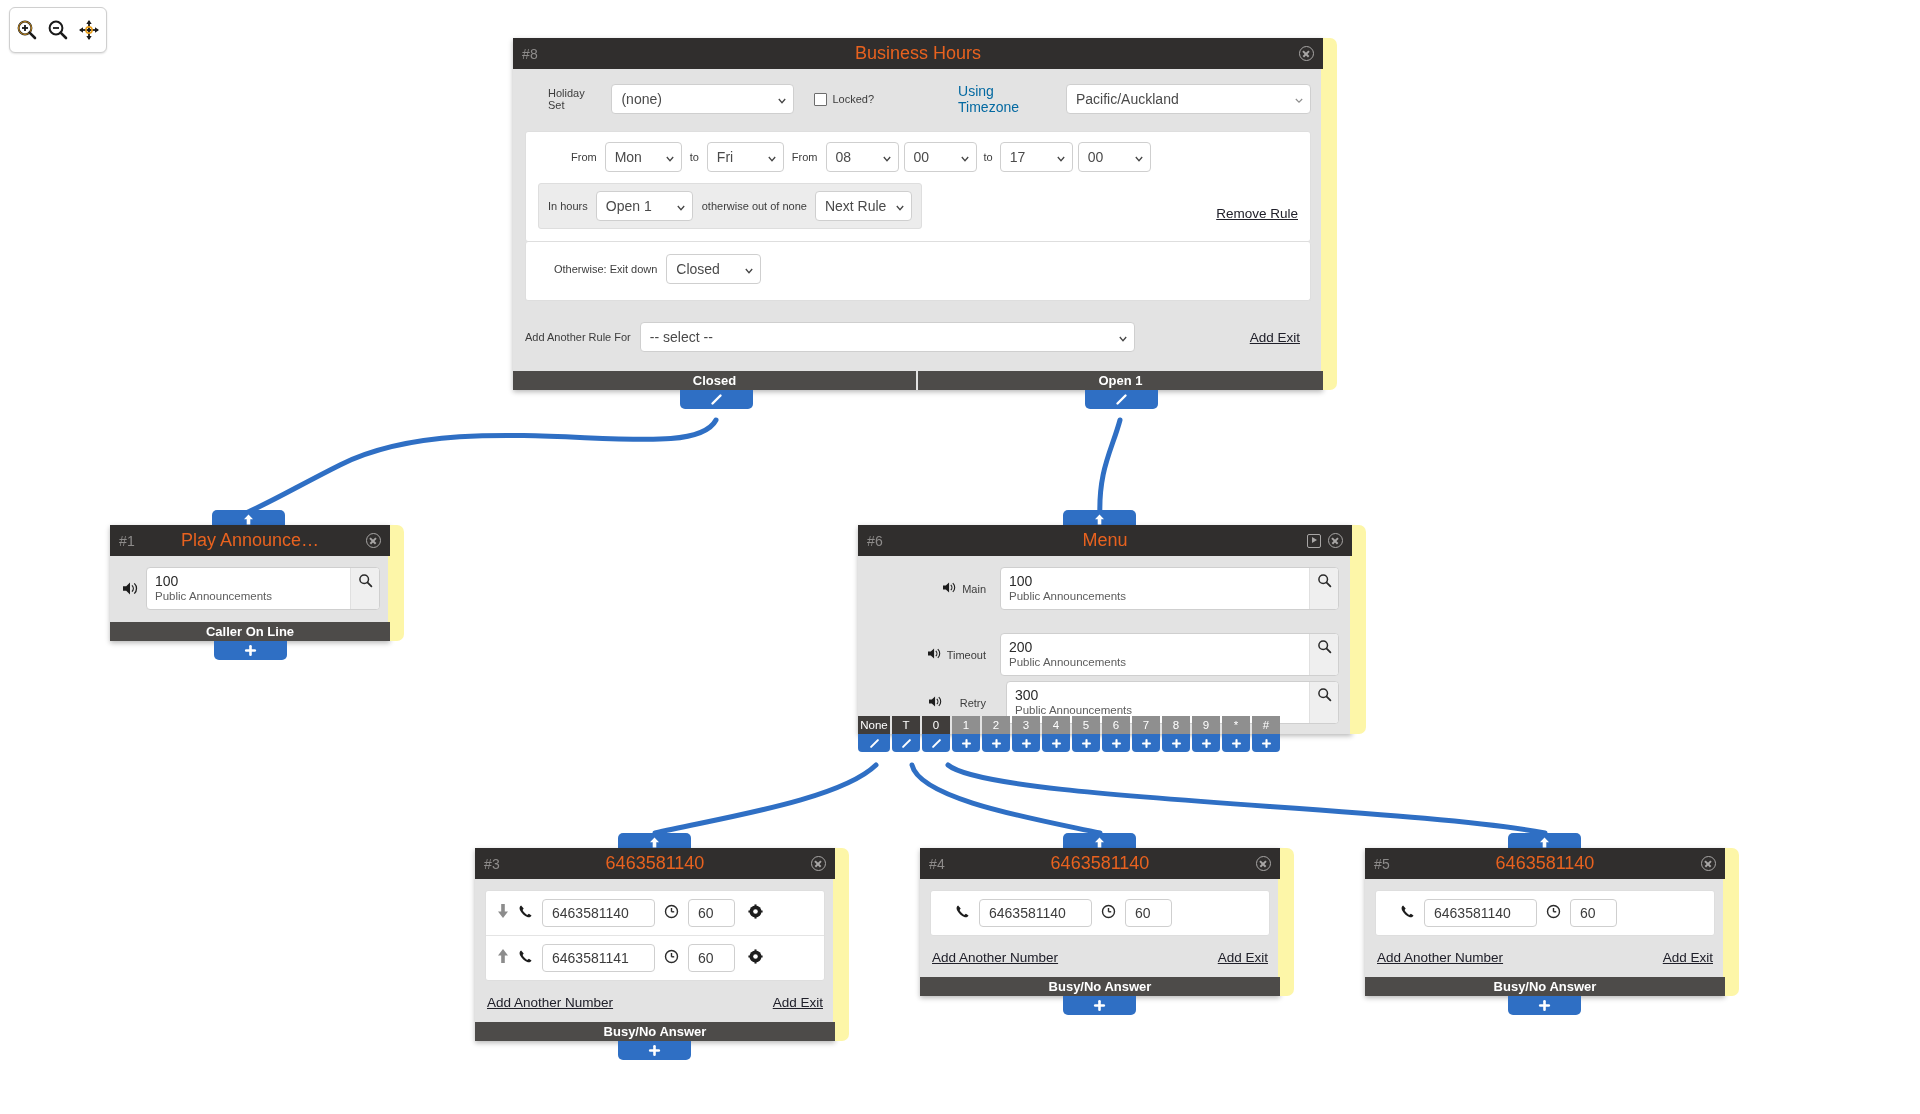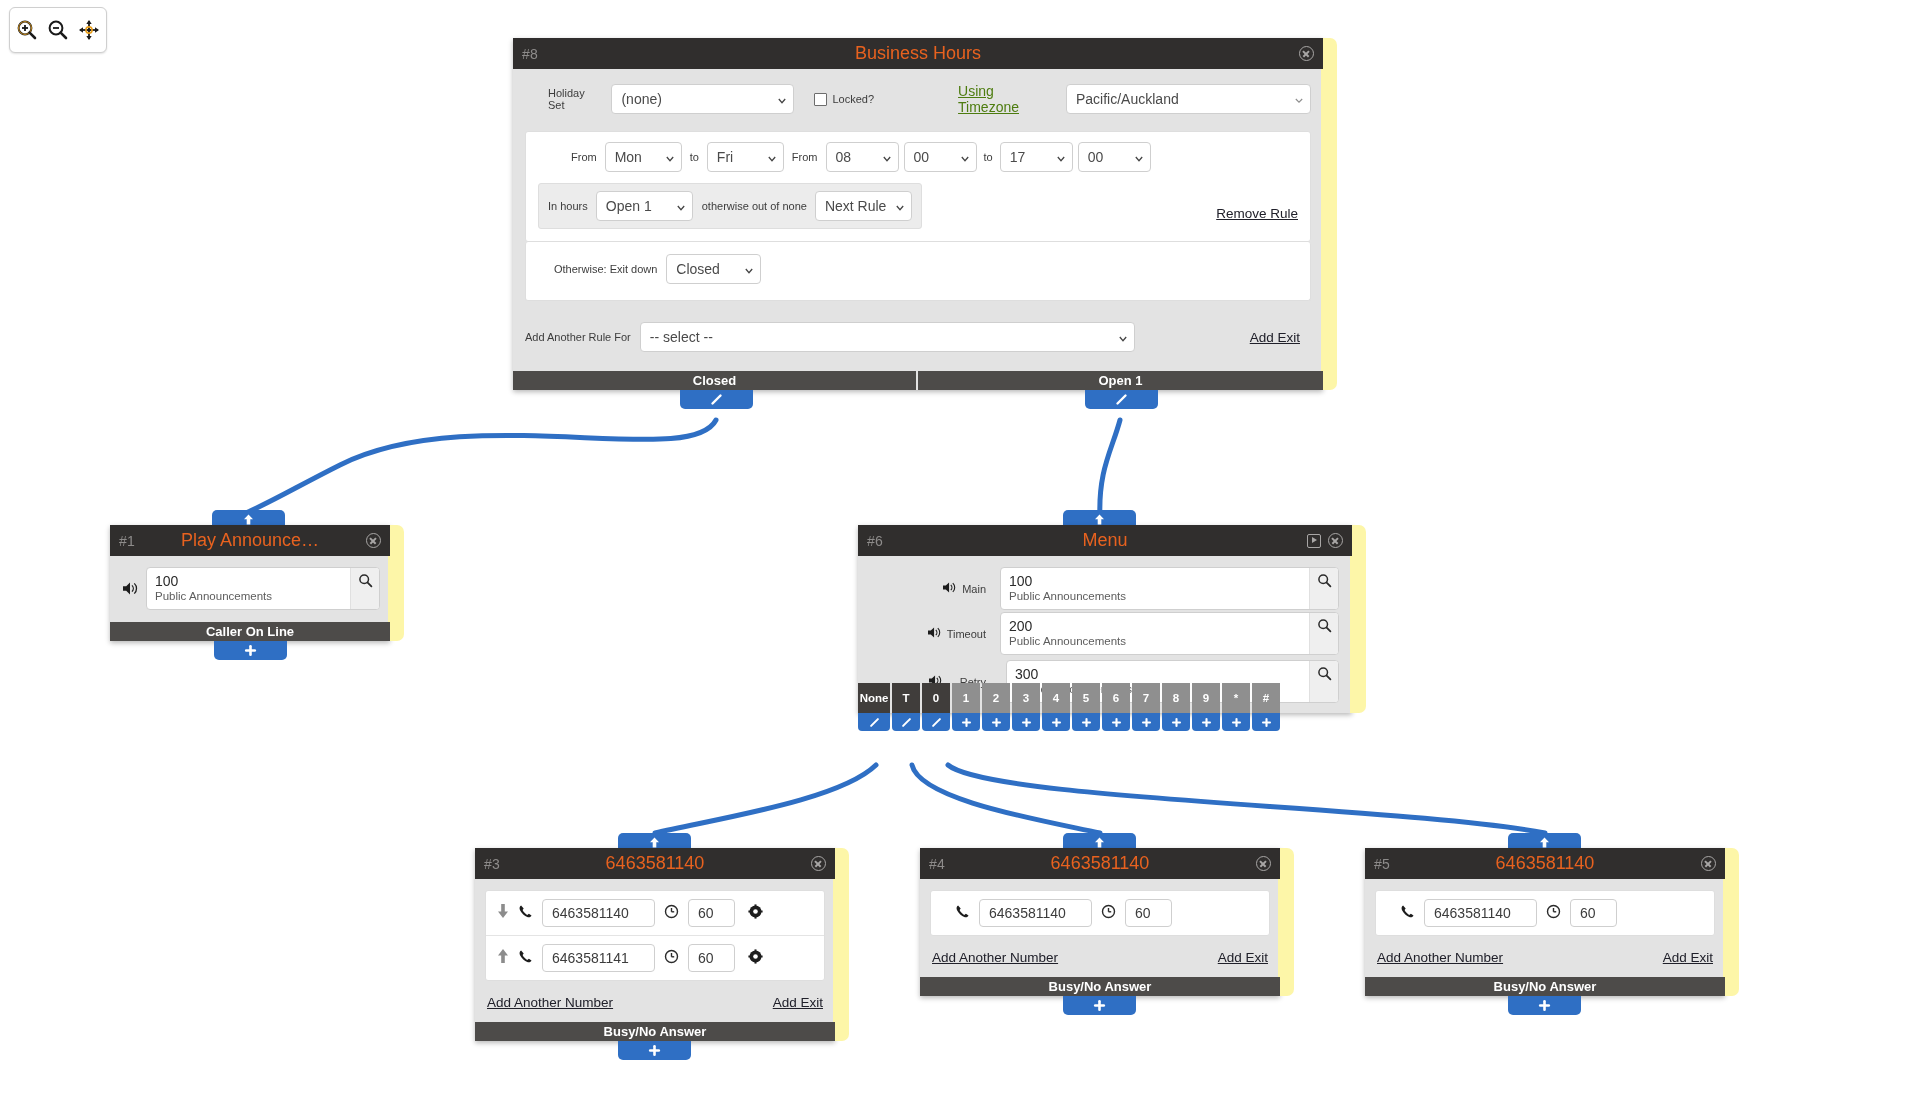"Using Timezone" .lbl-orange { color: #4d7c0f -> #0369a1; text-decoration: underline -> none }
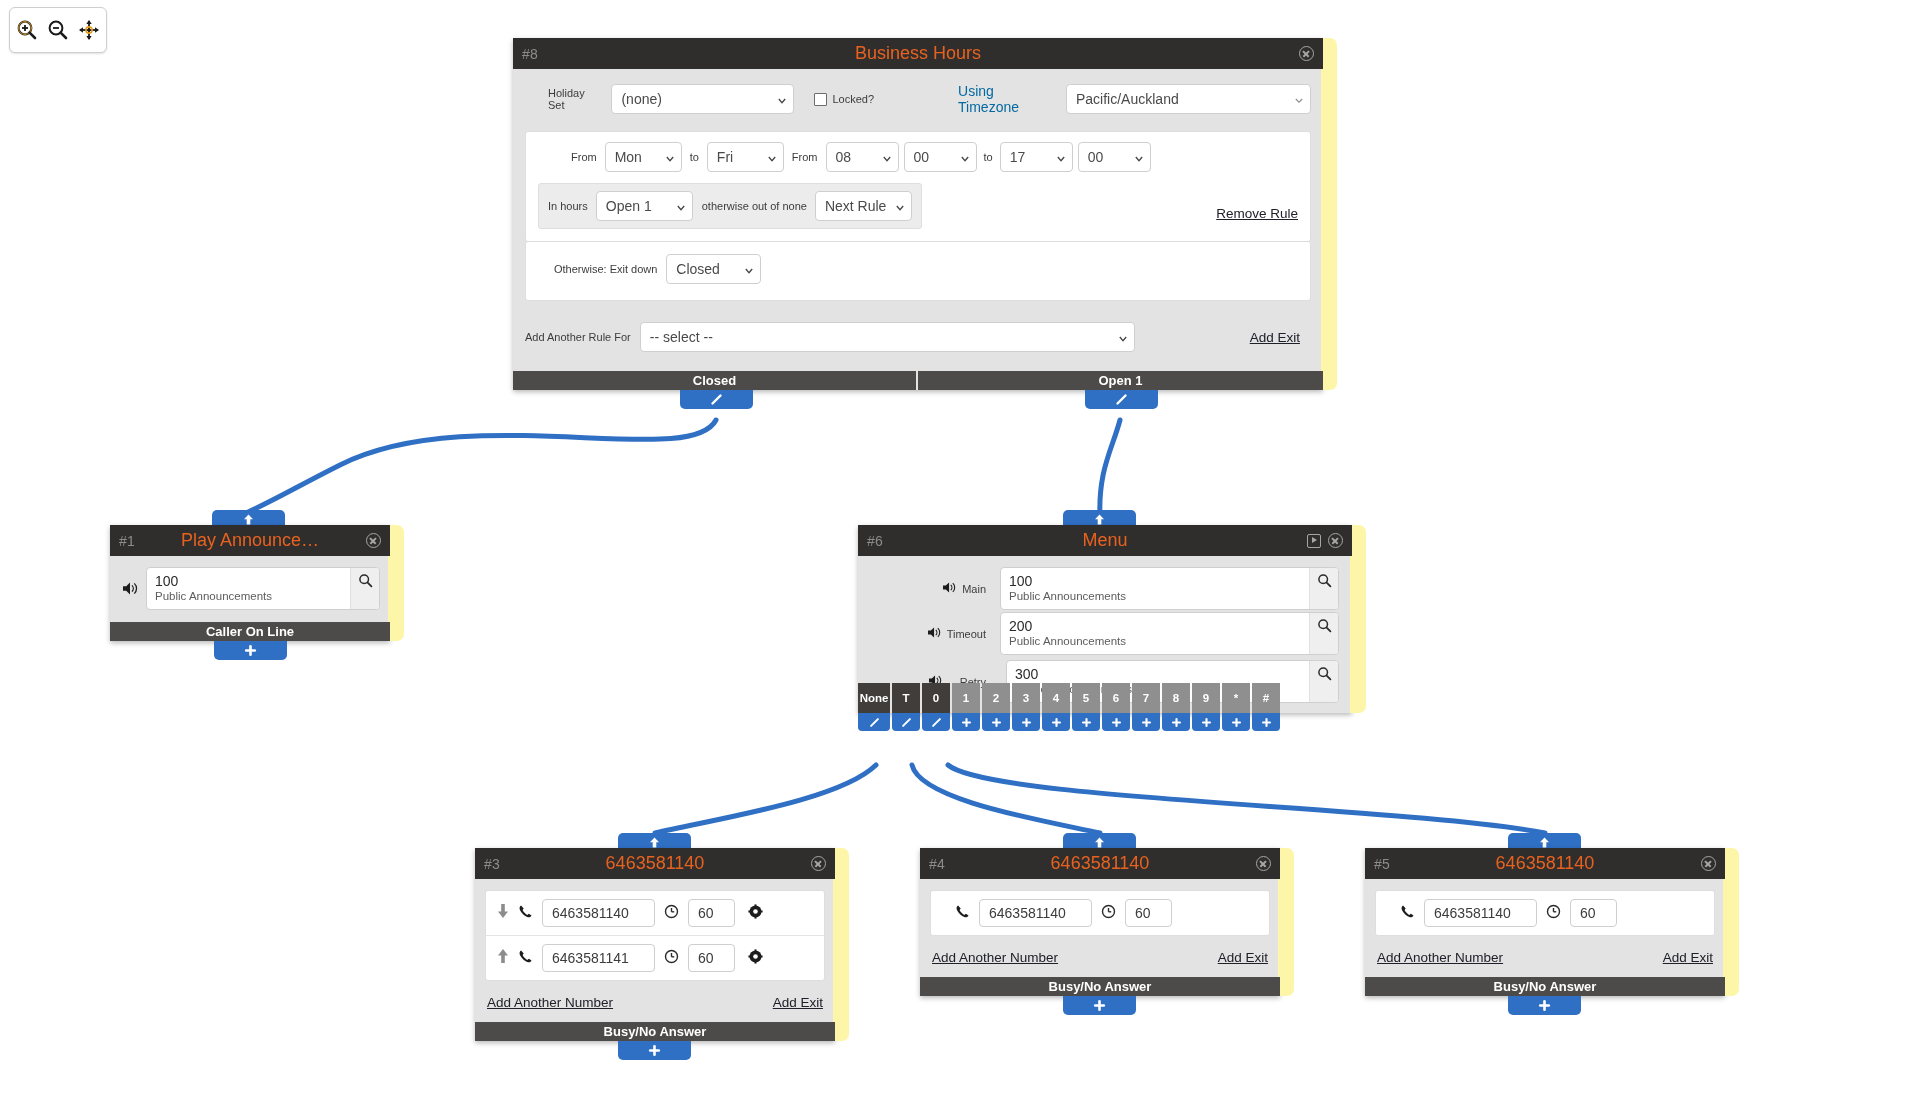"Main" div { margin-bottom: 2px -> 23px }
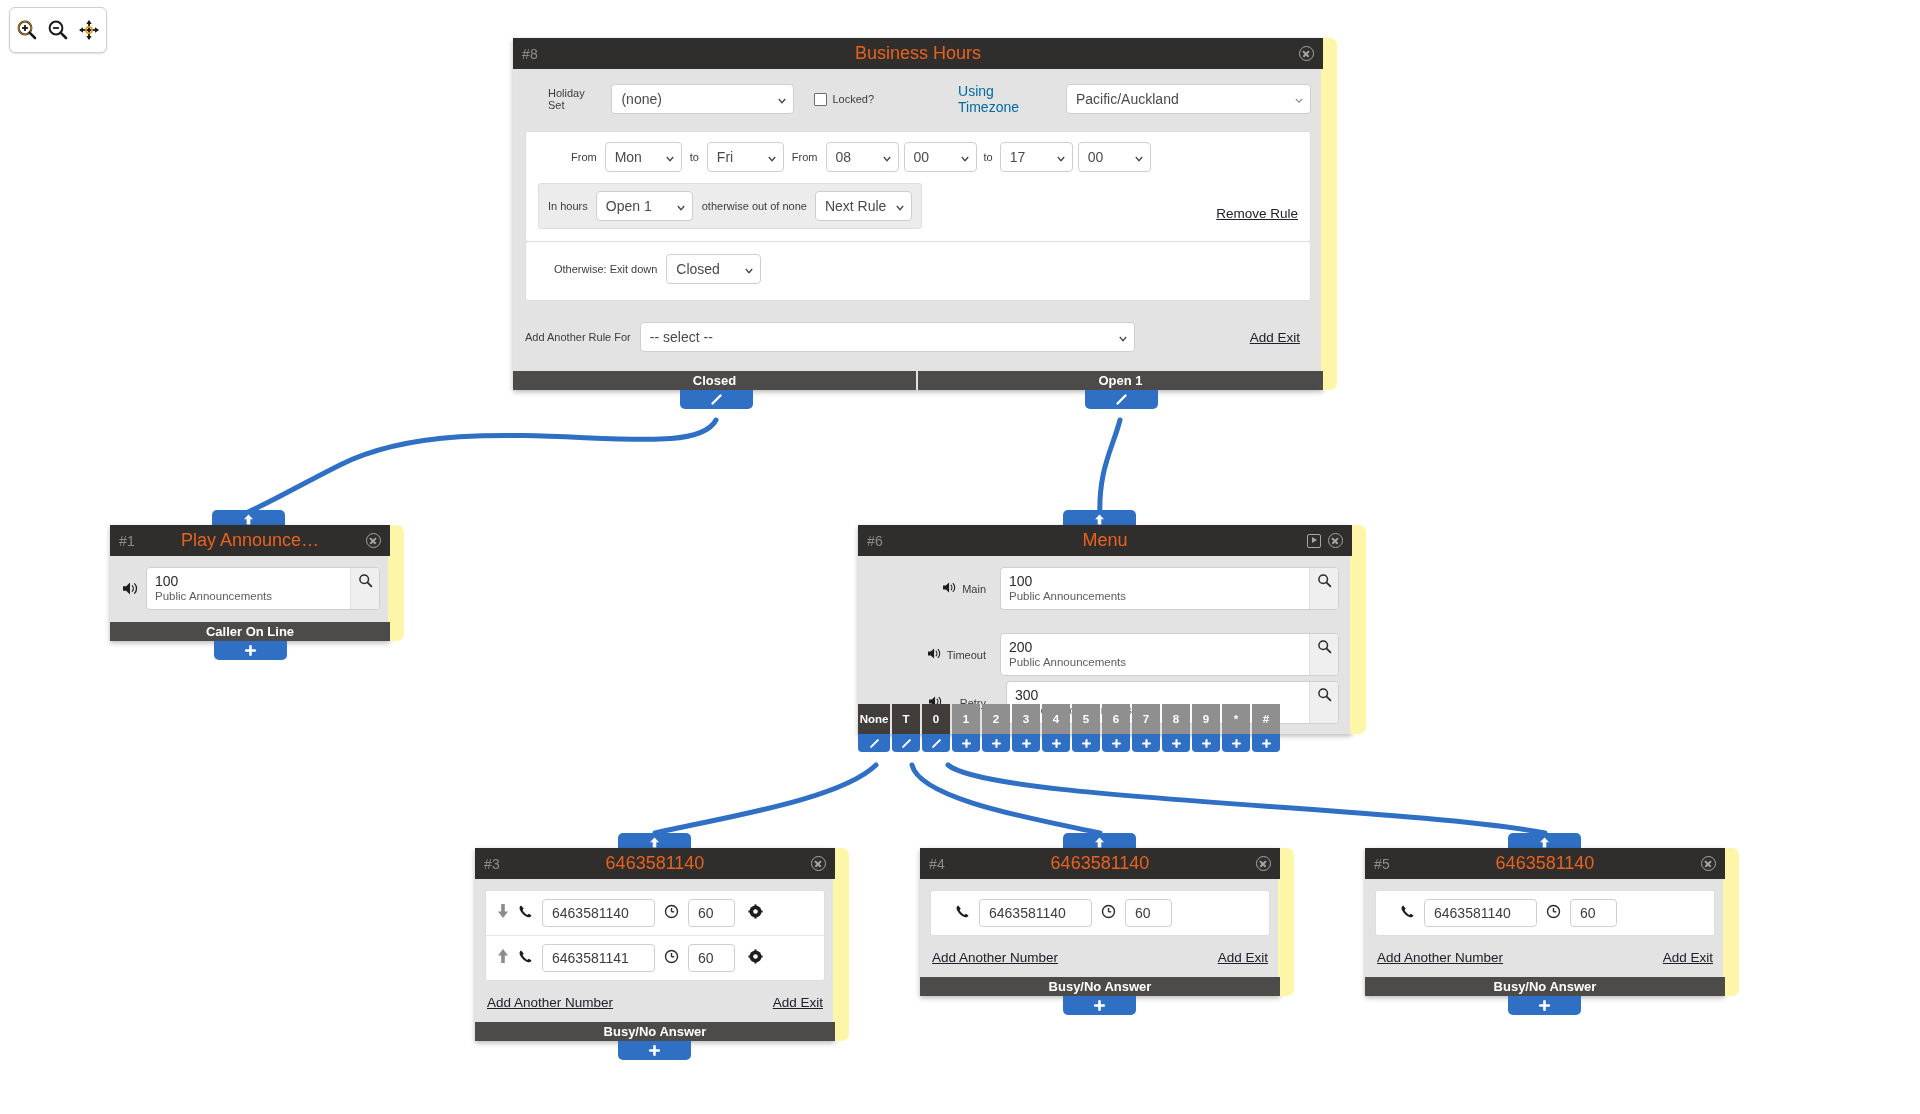"None" .key { font-weight: bold -> normal; height: 30px -> 18px }
